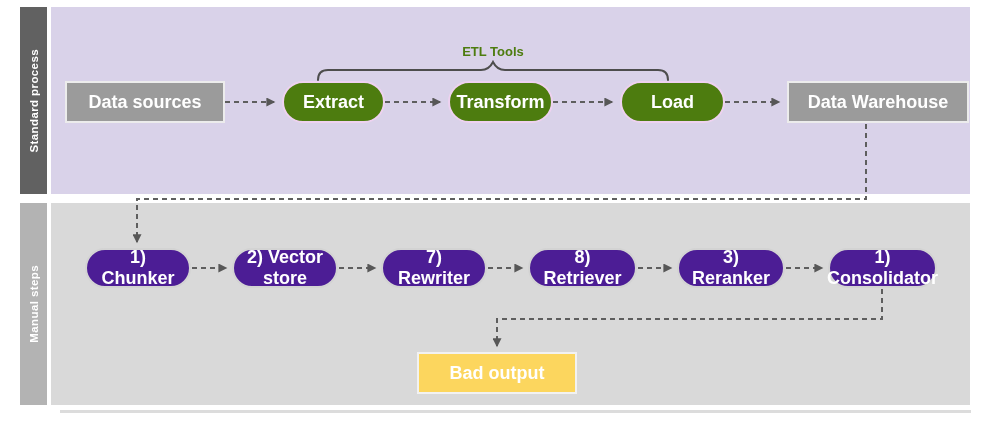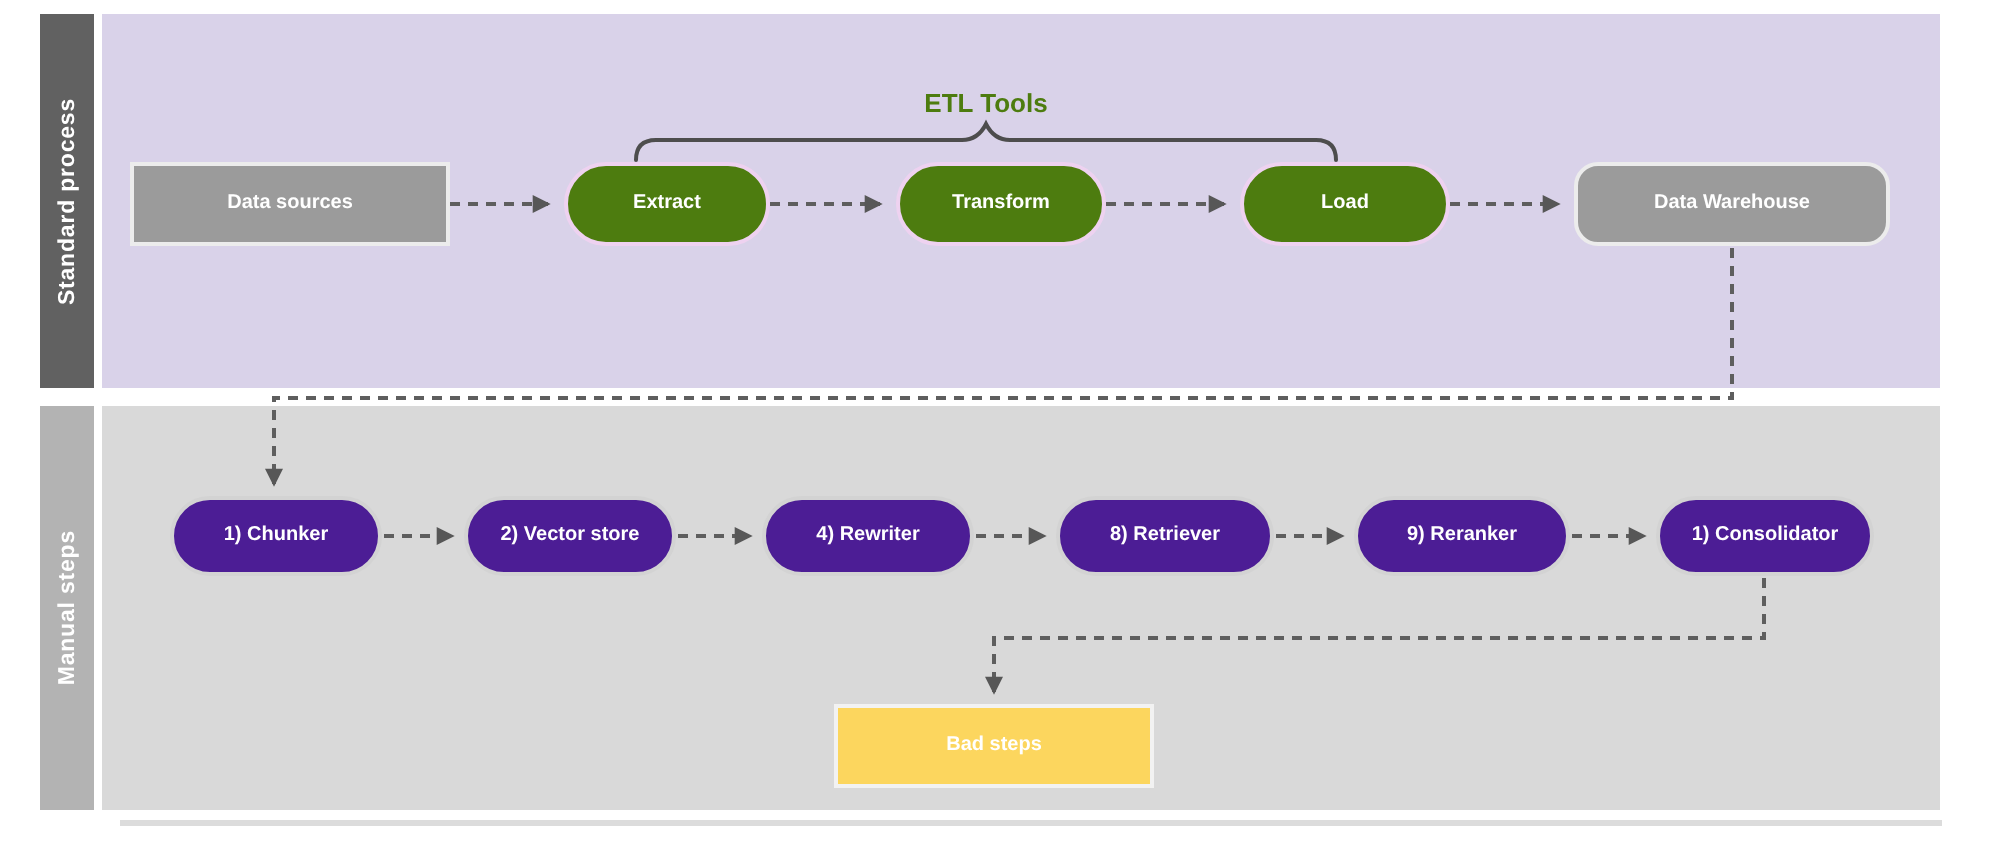"Data sources" .node { font-size: 10px -> 18px }
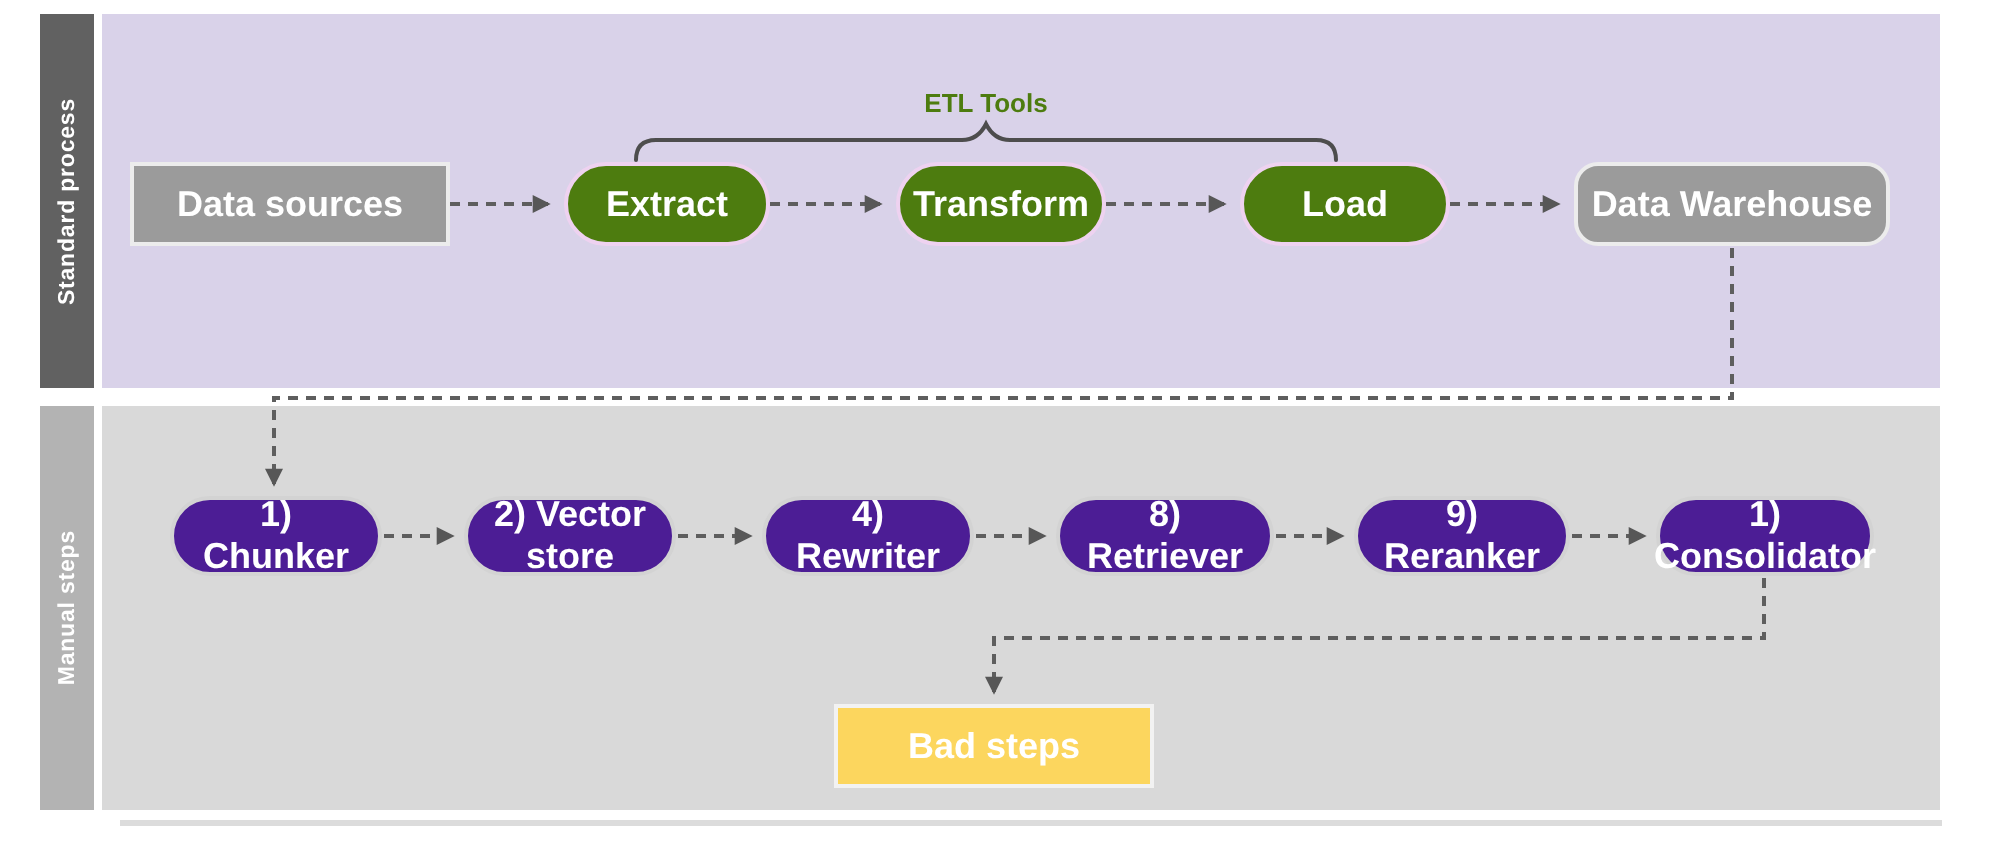"Data Warehouse" .n-data-warehouse { border-radius: 12px -> none; width: 158px -> 182px }
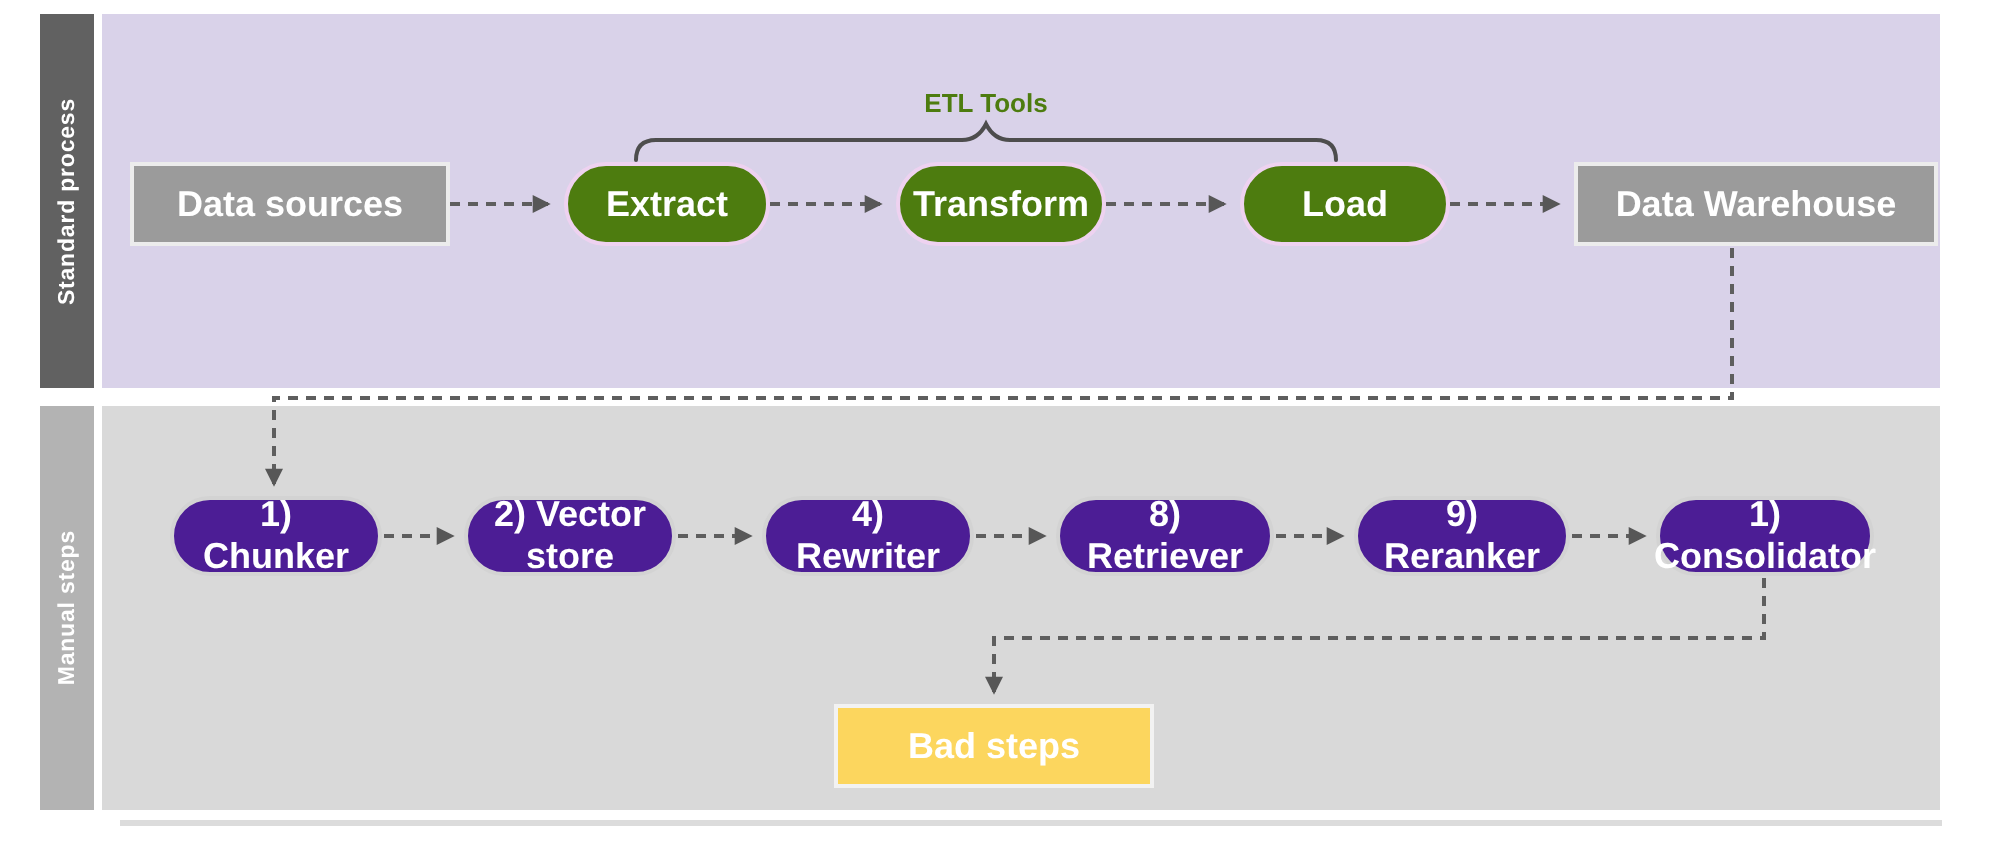"4) Rewriter" span { text: 4 -> 7 }
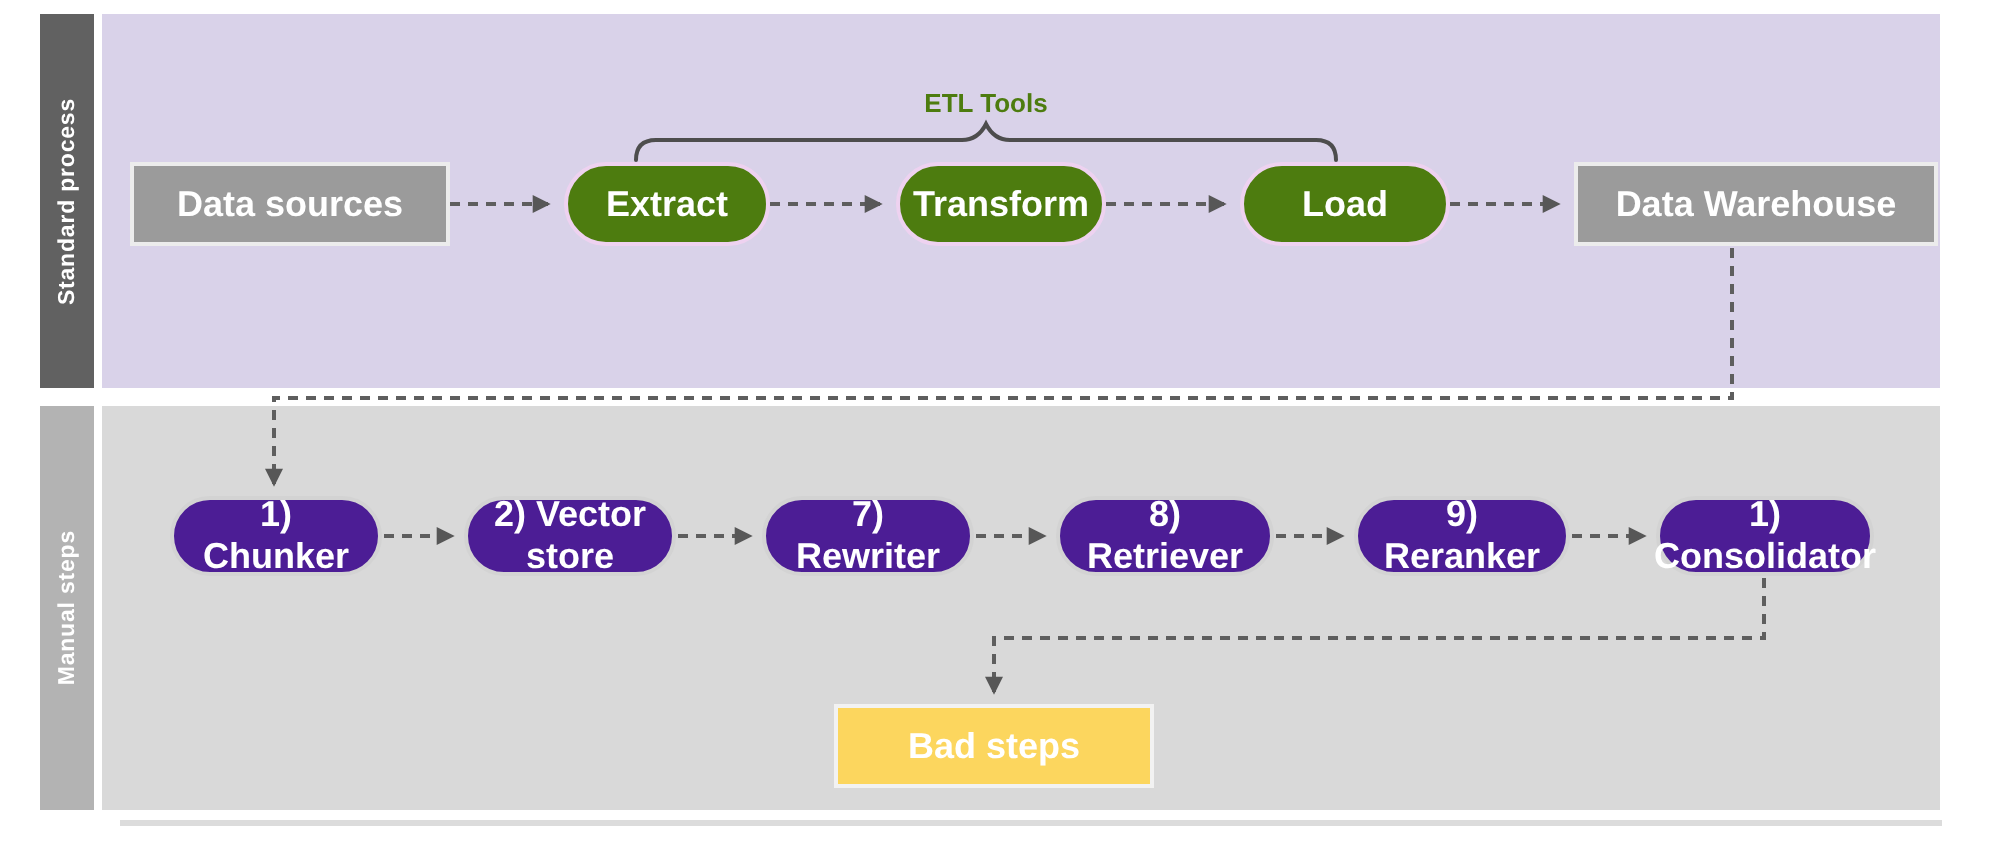"9) Reranker" span { text: 9 -> 3 }
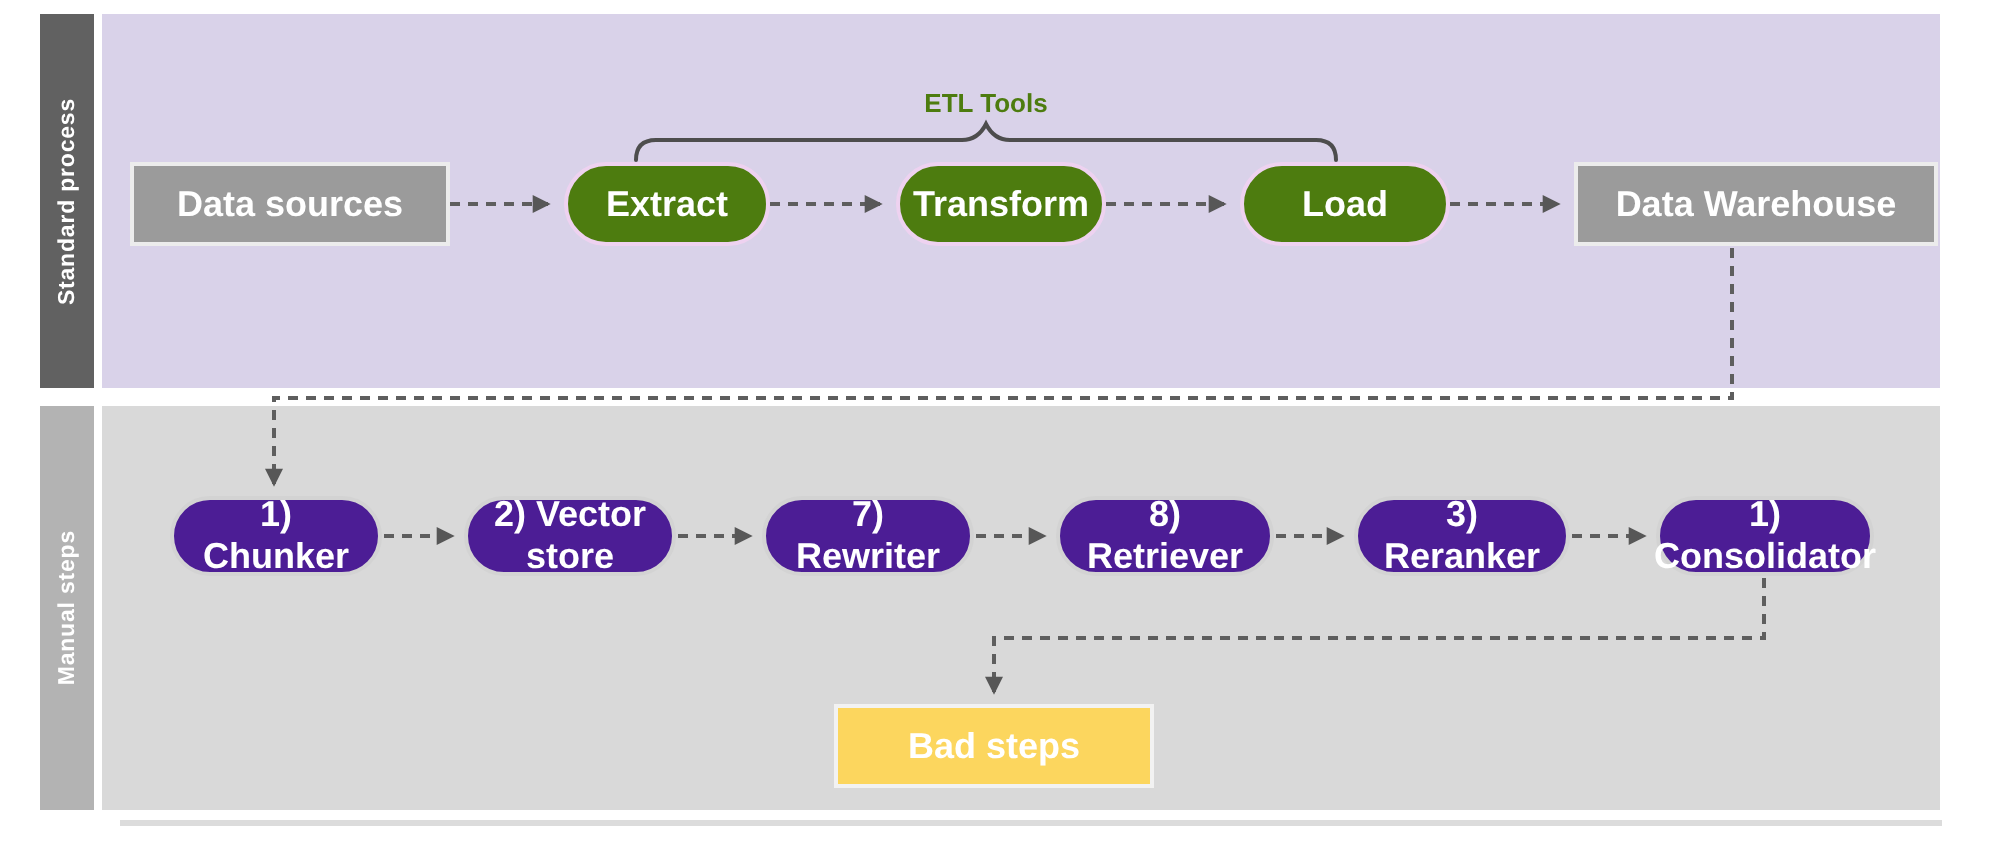"Bad steps" span { text: steps -> output }
